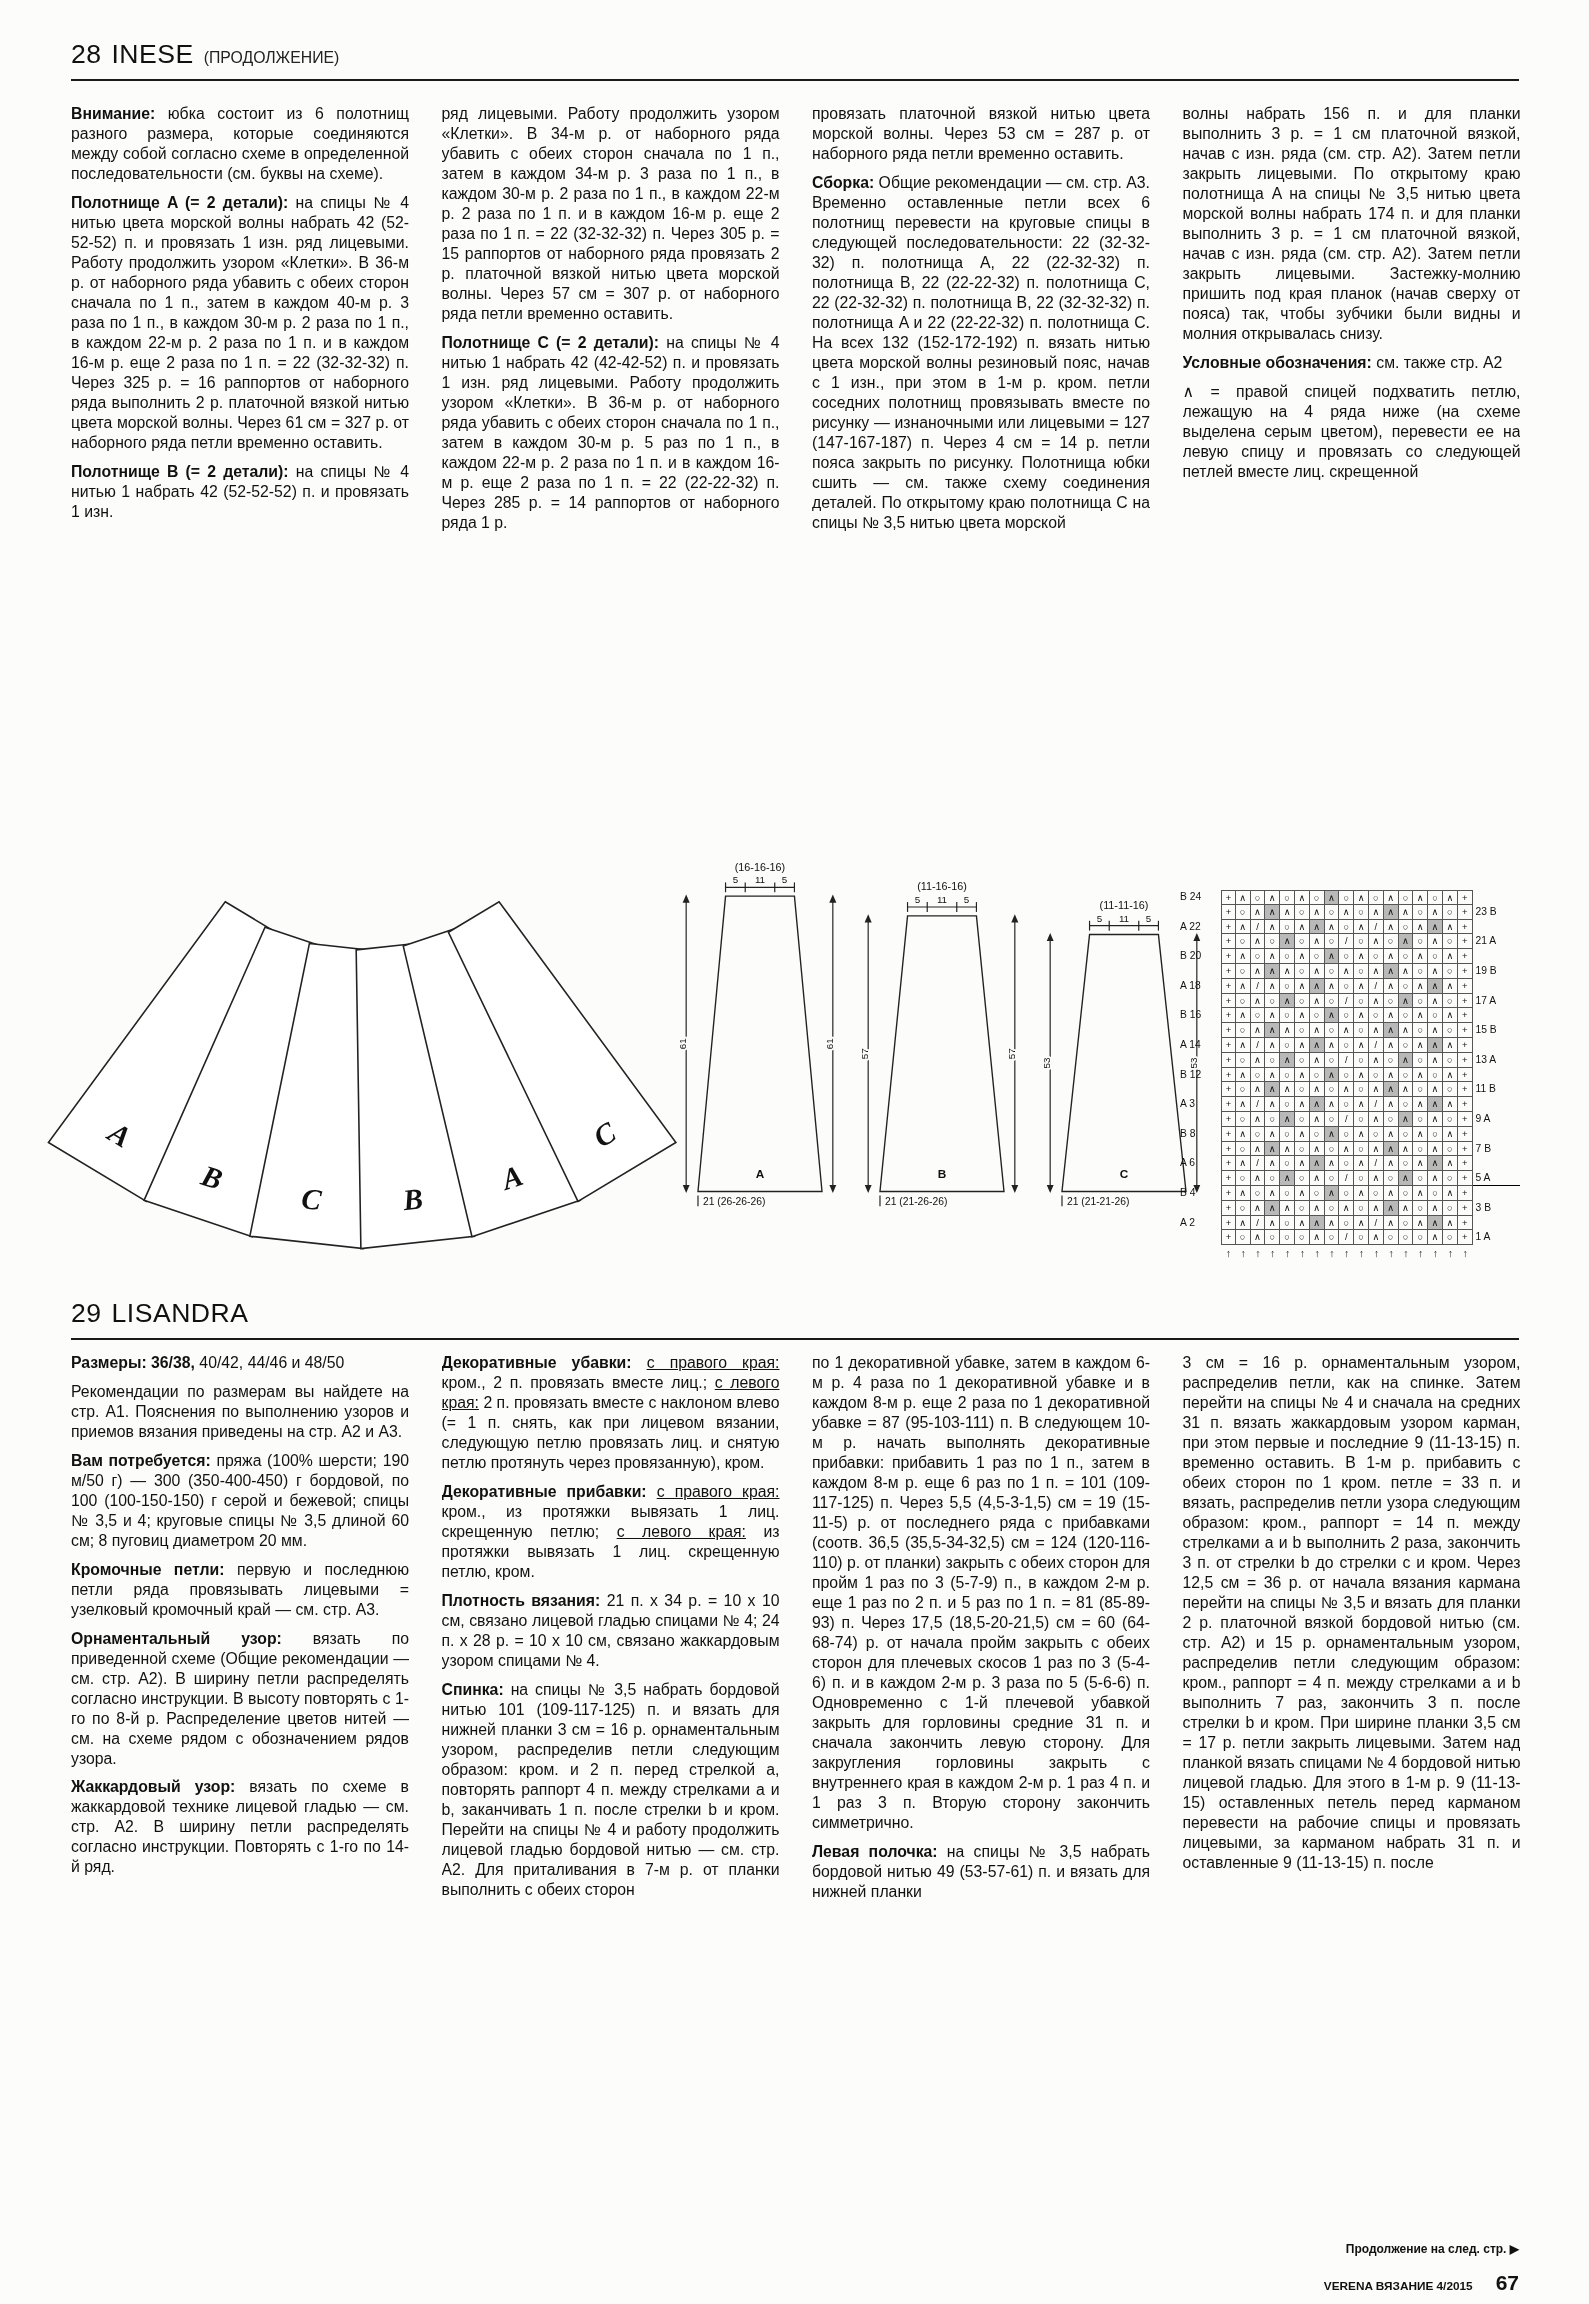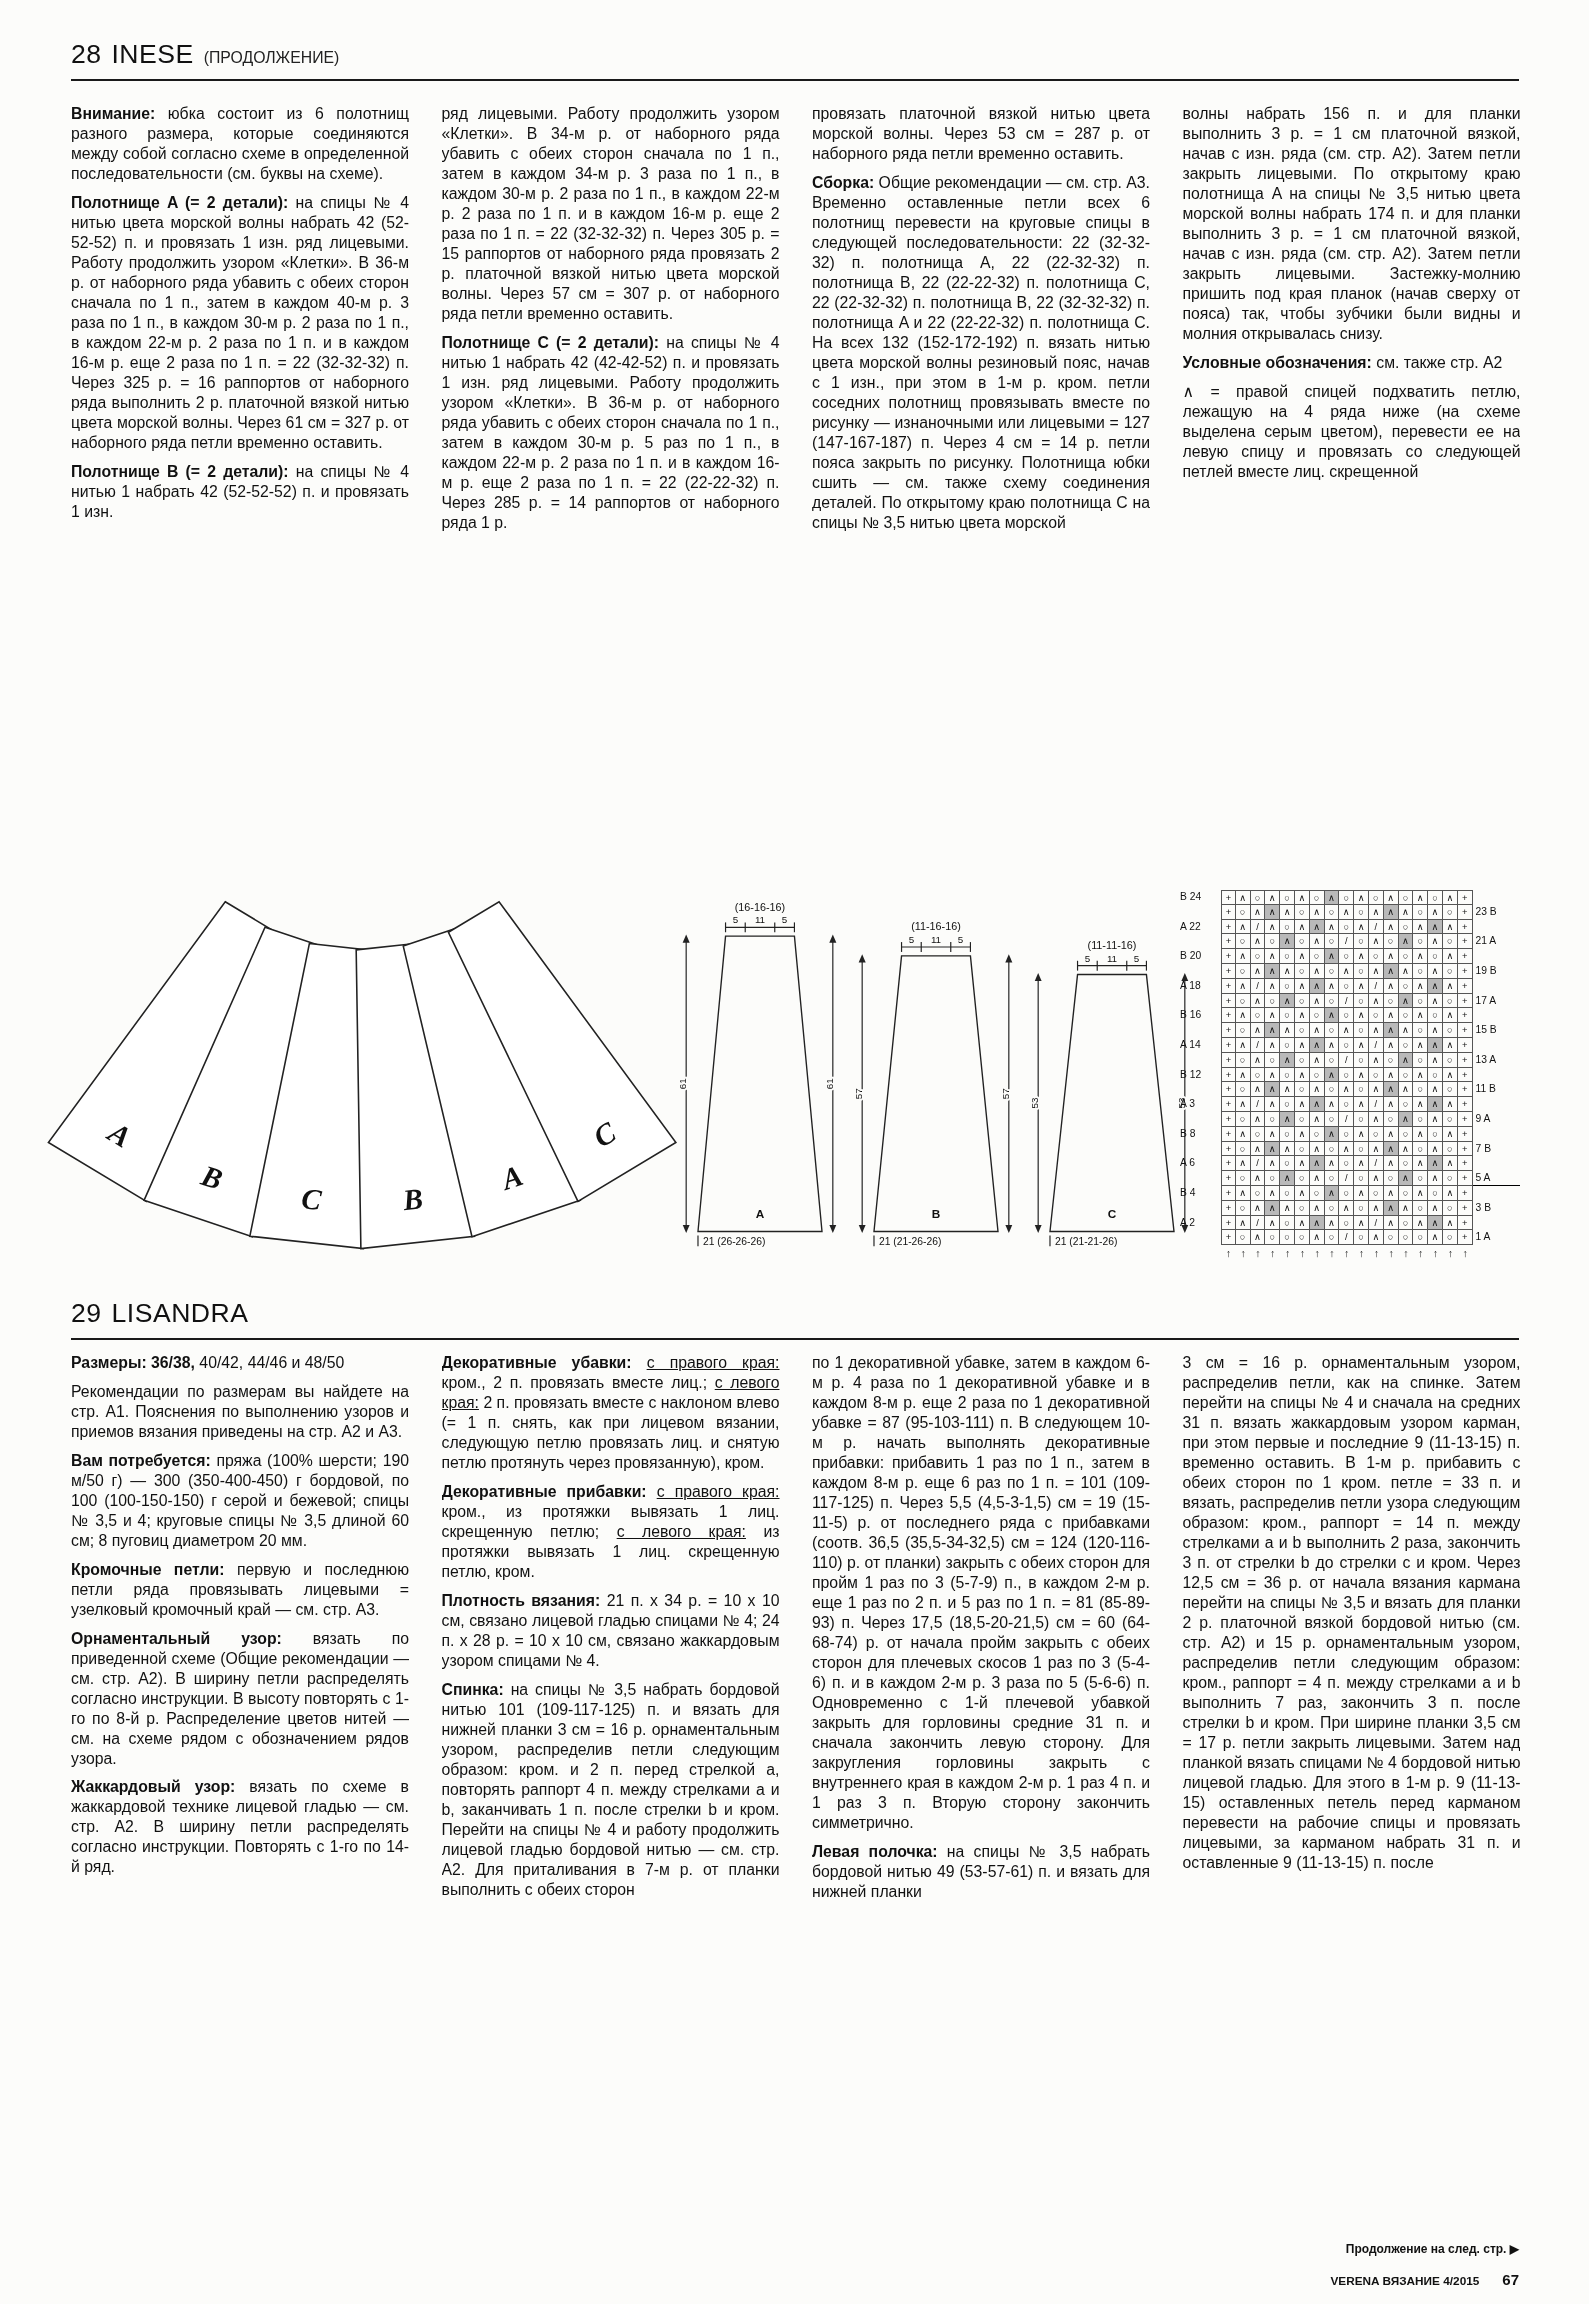"(16-16-16)" #schematics { gap: 13px -> 19px; top: 885px -> 845px }
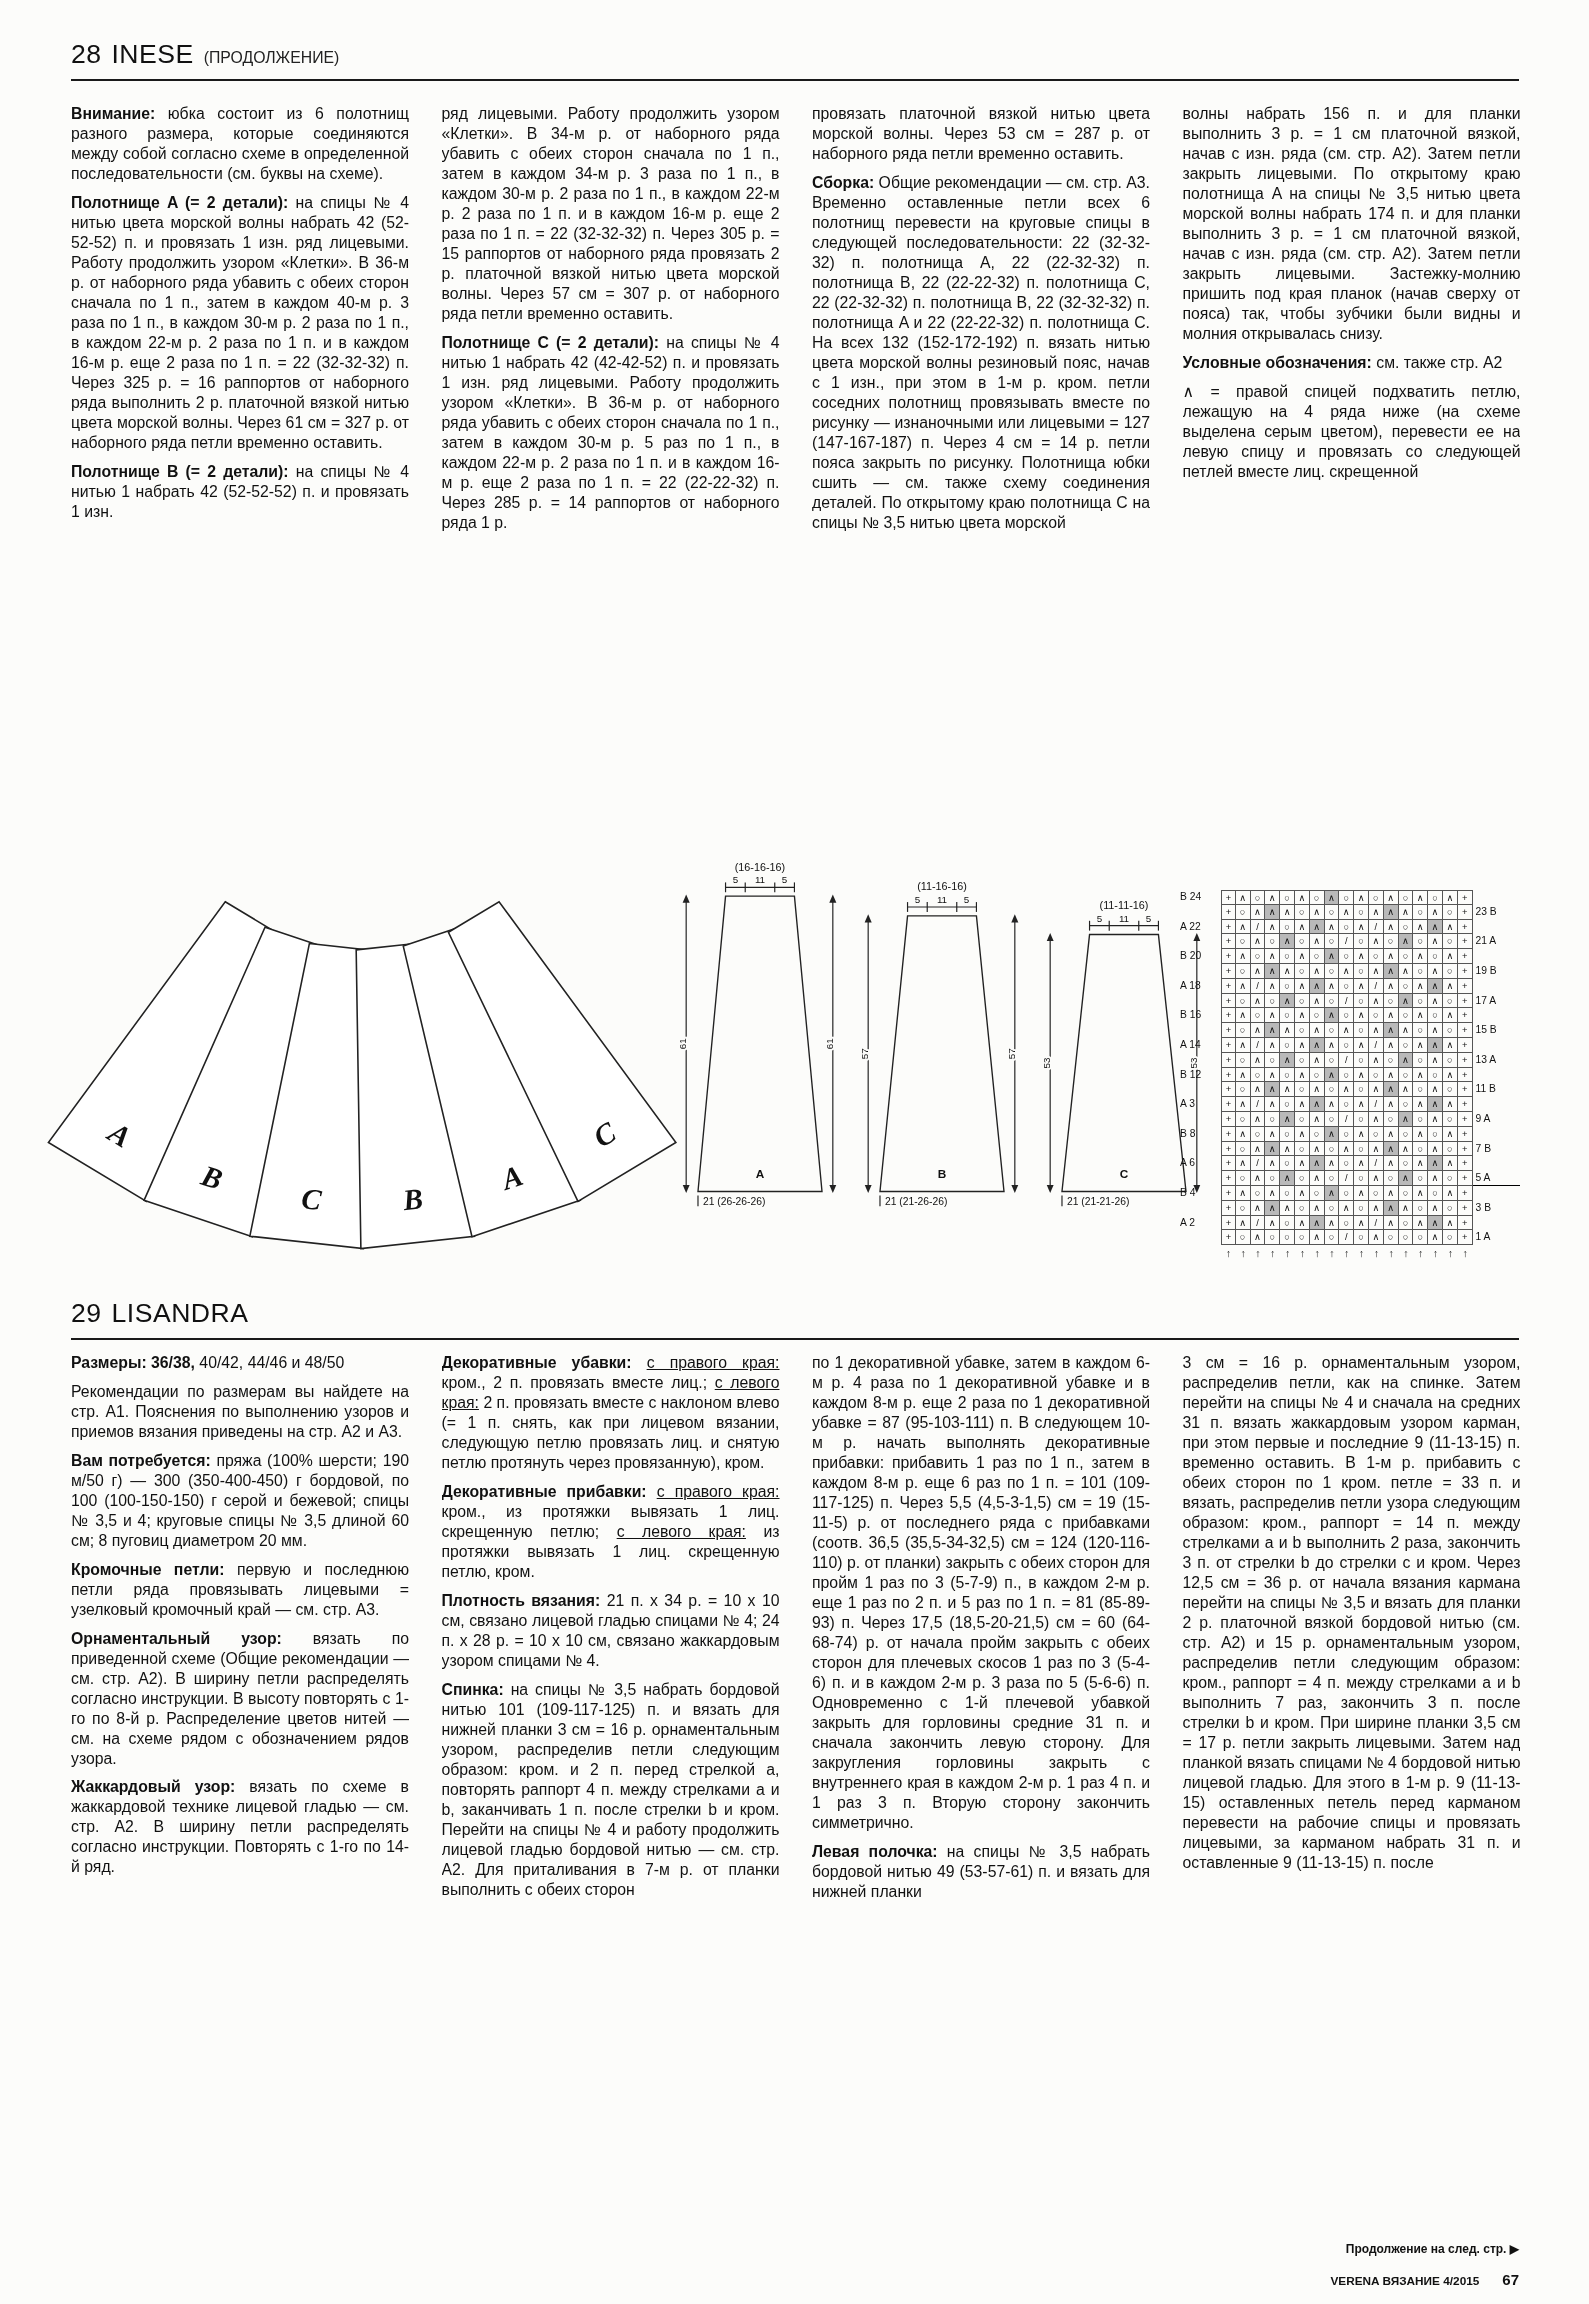"67" .footer .pg { font-size: 15px -> 21px }
